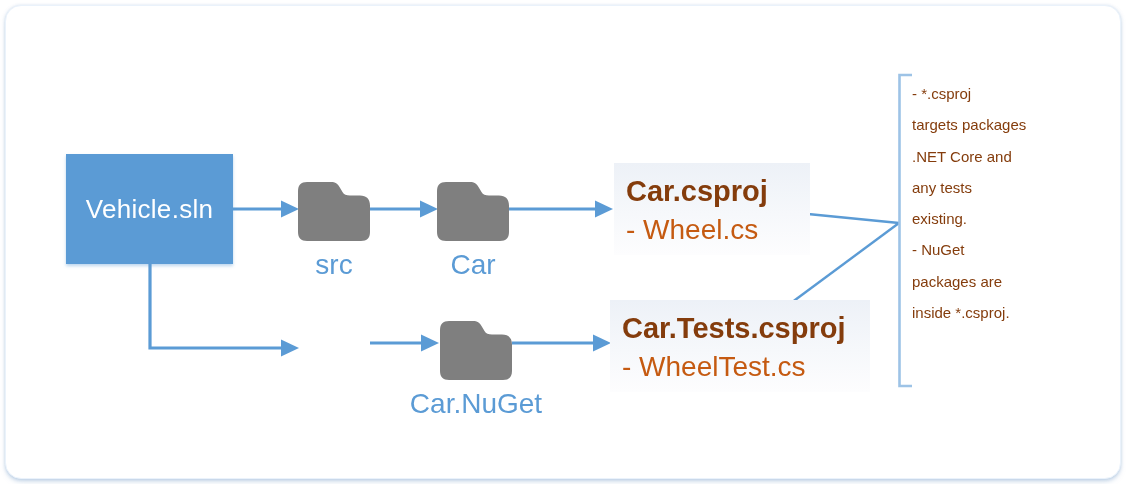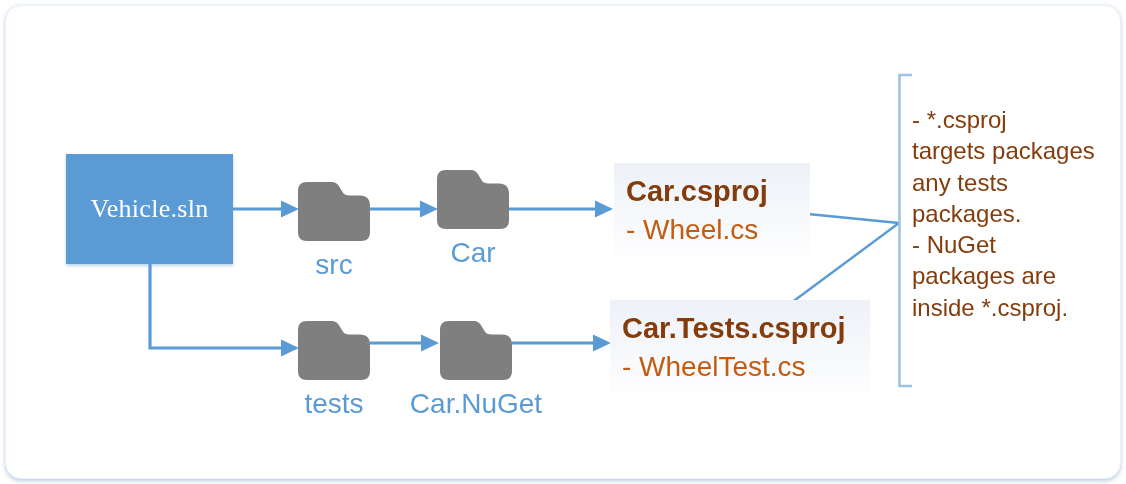"- *.csproj" .annotation { font-size: 24px -> 15px; top: 104px -> 78px }
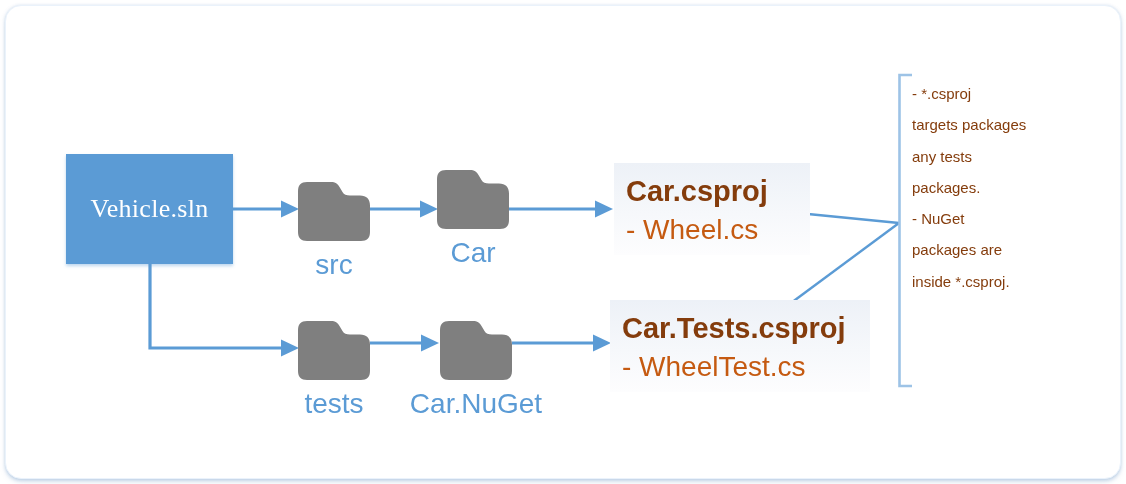".NET Core and" div.annotation-line { html: none -> <div>.NET Core and</div> }
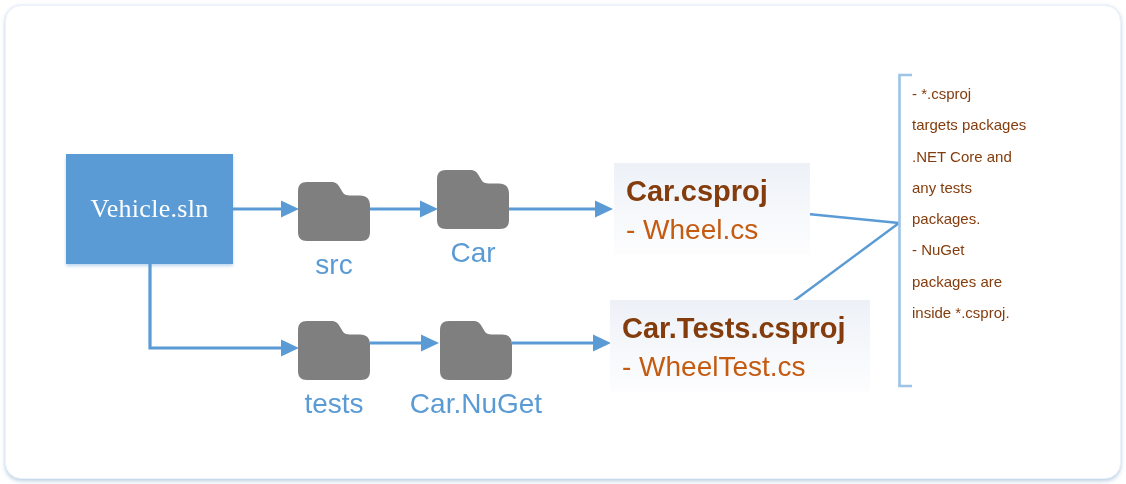"Vehicle.sln" .solution-node { font-family: Liberation Serif, serif -> none }
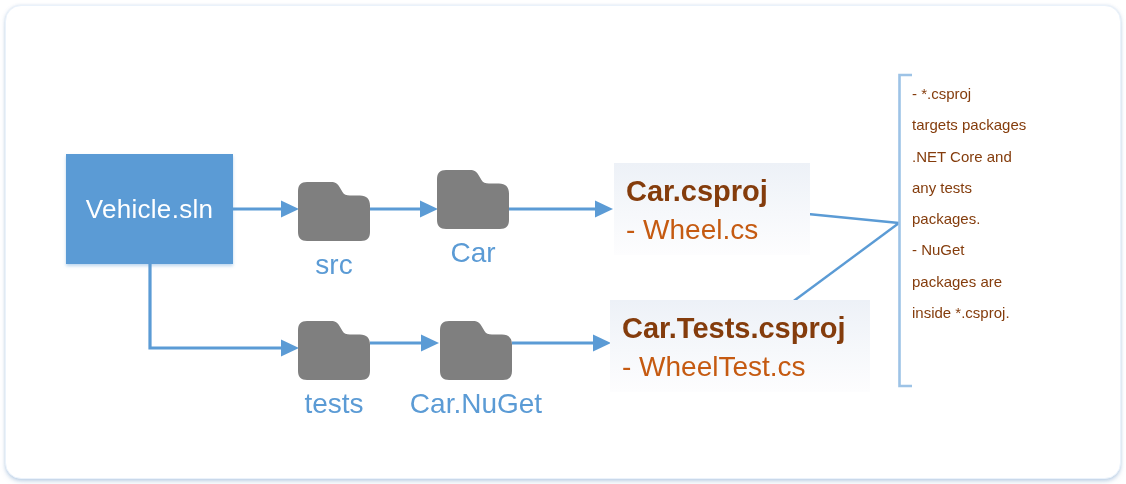"packages." div.annotation-line { text: packages -> existing }
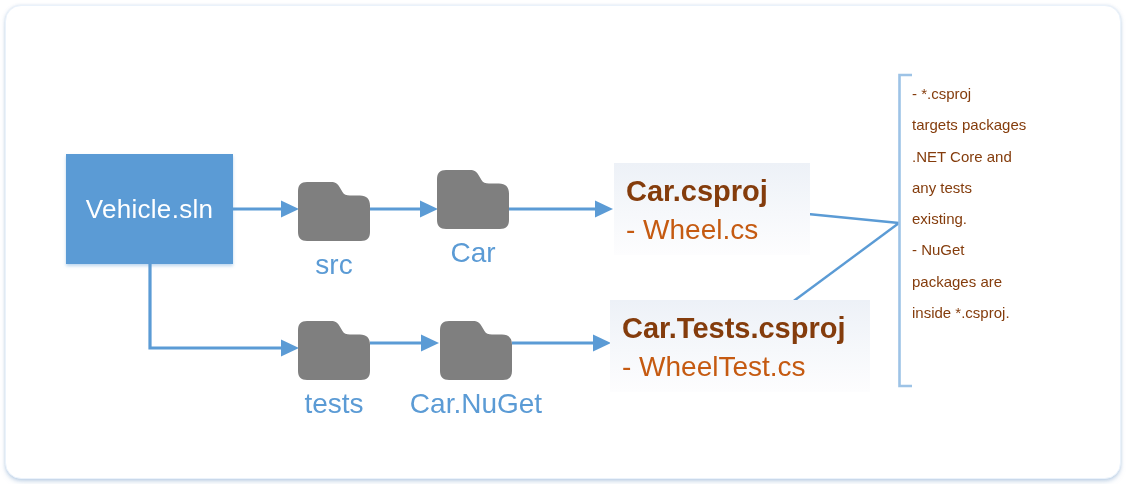"Car" div.folder-node { top: 167px -> 179px }
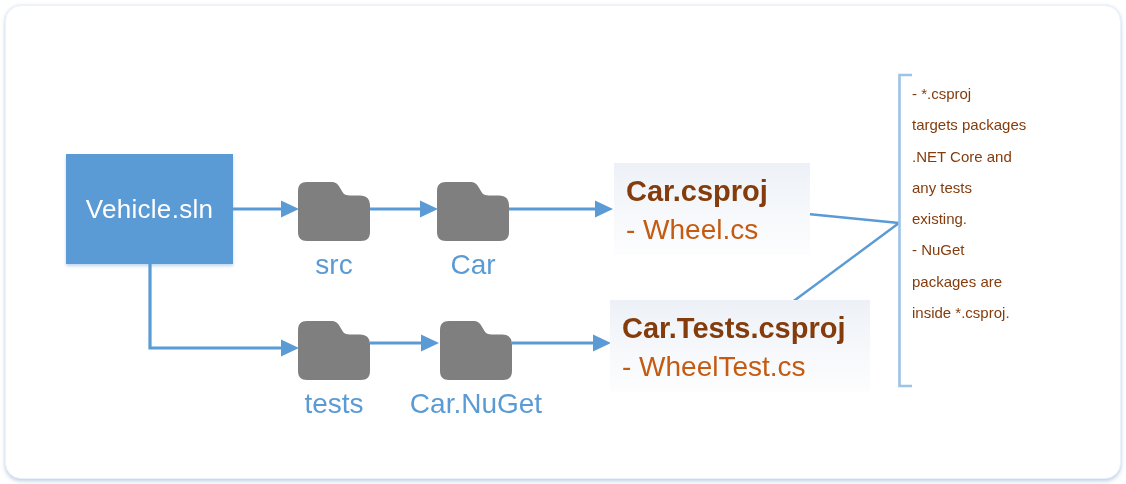"tests" div.folder-node { html: <div> <svg> <path></path> </svg> <div>tests</div> </div> -> none }
